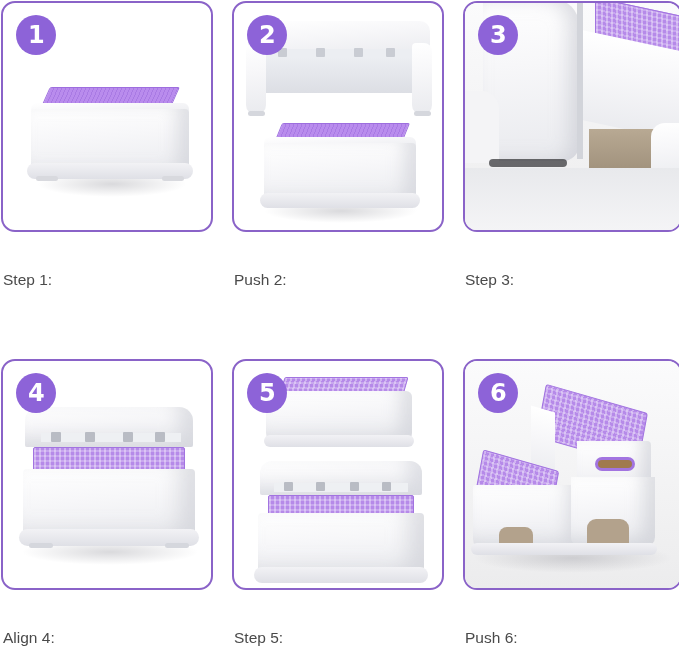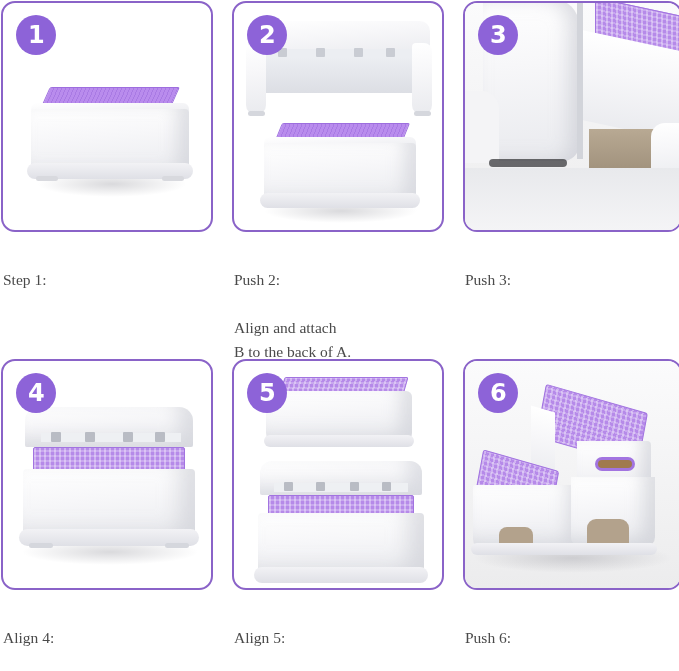"Step 1:" .caption { font-family: Liberation Serif, serif -> Liberation Sans, sans-serif }
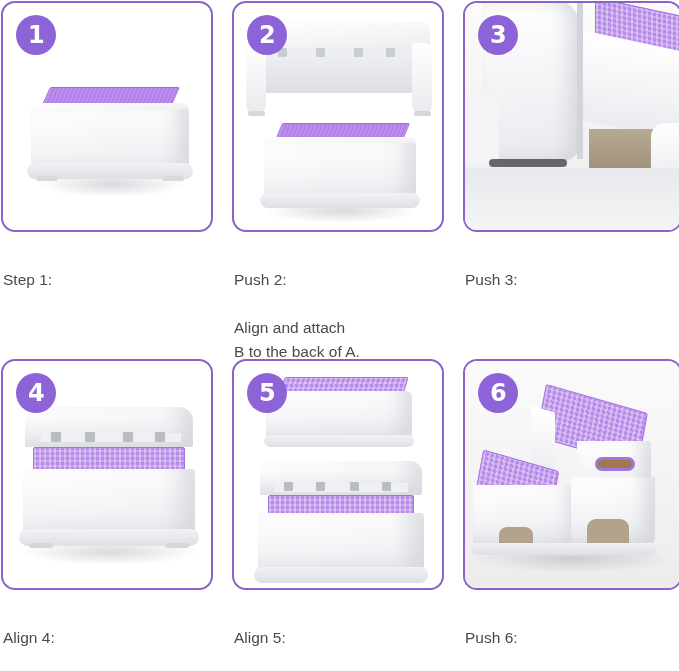"Push 3:" span.ttl { text: Push -> Step }
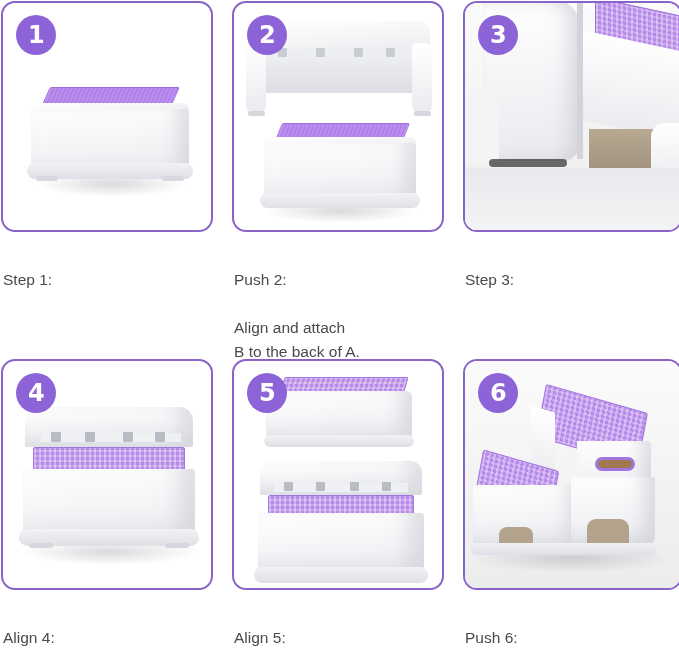"Align and attach" span.body { html: <span>Align and attach B to the back of A.</span> -> none }
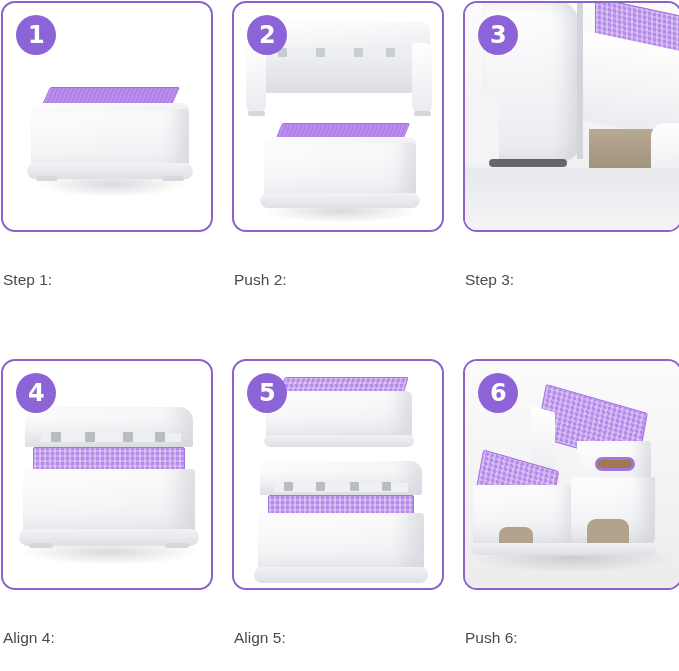"Align 5:" span.ttl { text: Align -> Step }
